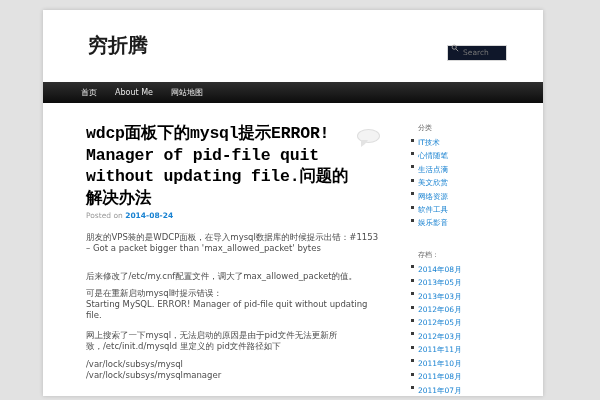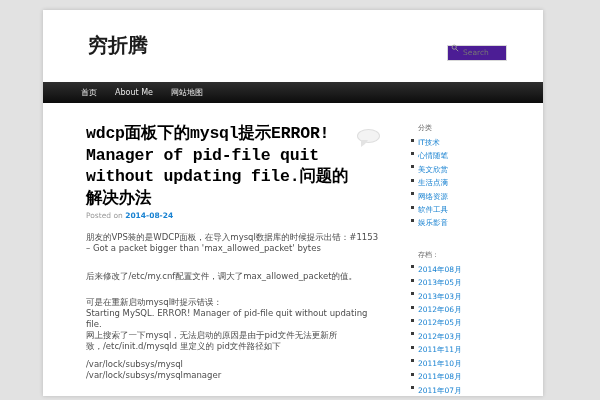"Search" .search-box input { background: #4c1d95 -> #0f172a }
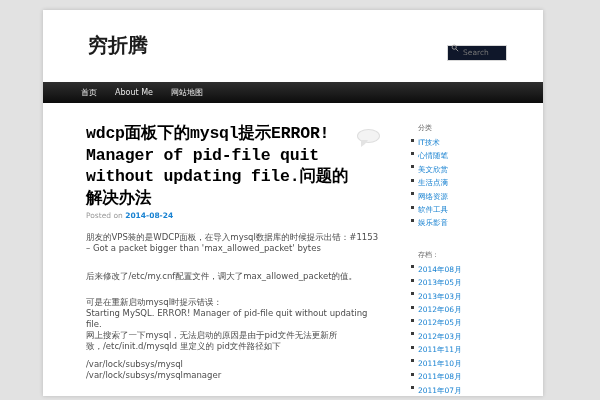"美文欣赏" li { order: before "生活点滴" -> after "生活点滴" }
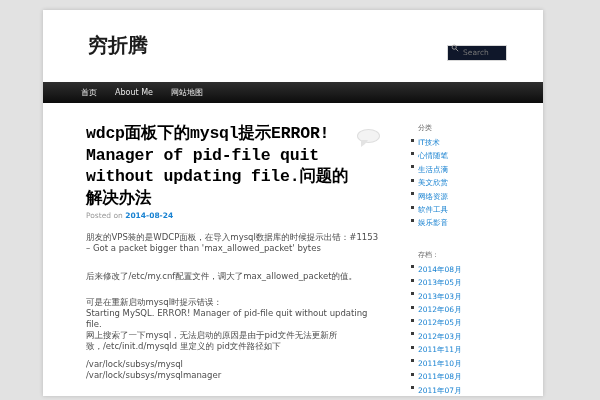"可是在重新启动mysql时提示错误：" .p3 { margin-top: 15px -> 6px }
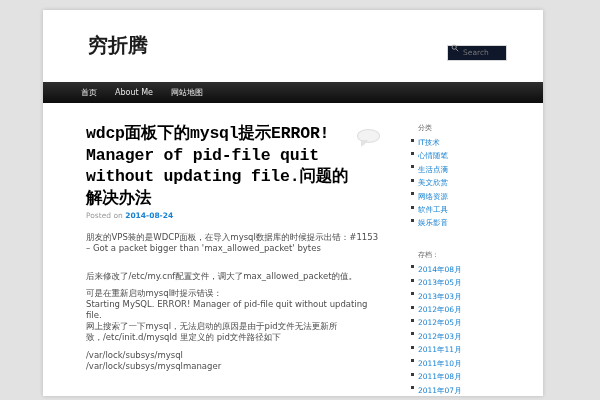"网上搜索了一下mysql，无法启动的原因是由于pid文件无法更新所致，/etc/" .p4 { margin-top: none -> 9px }
